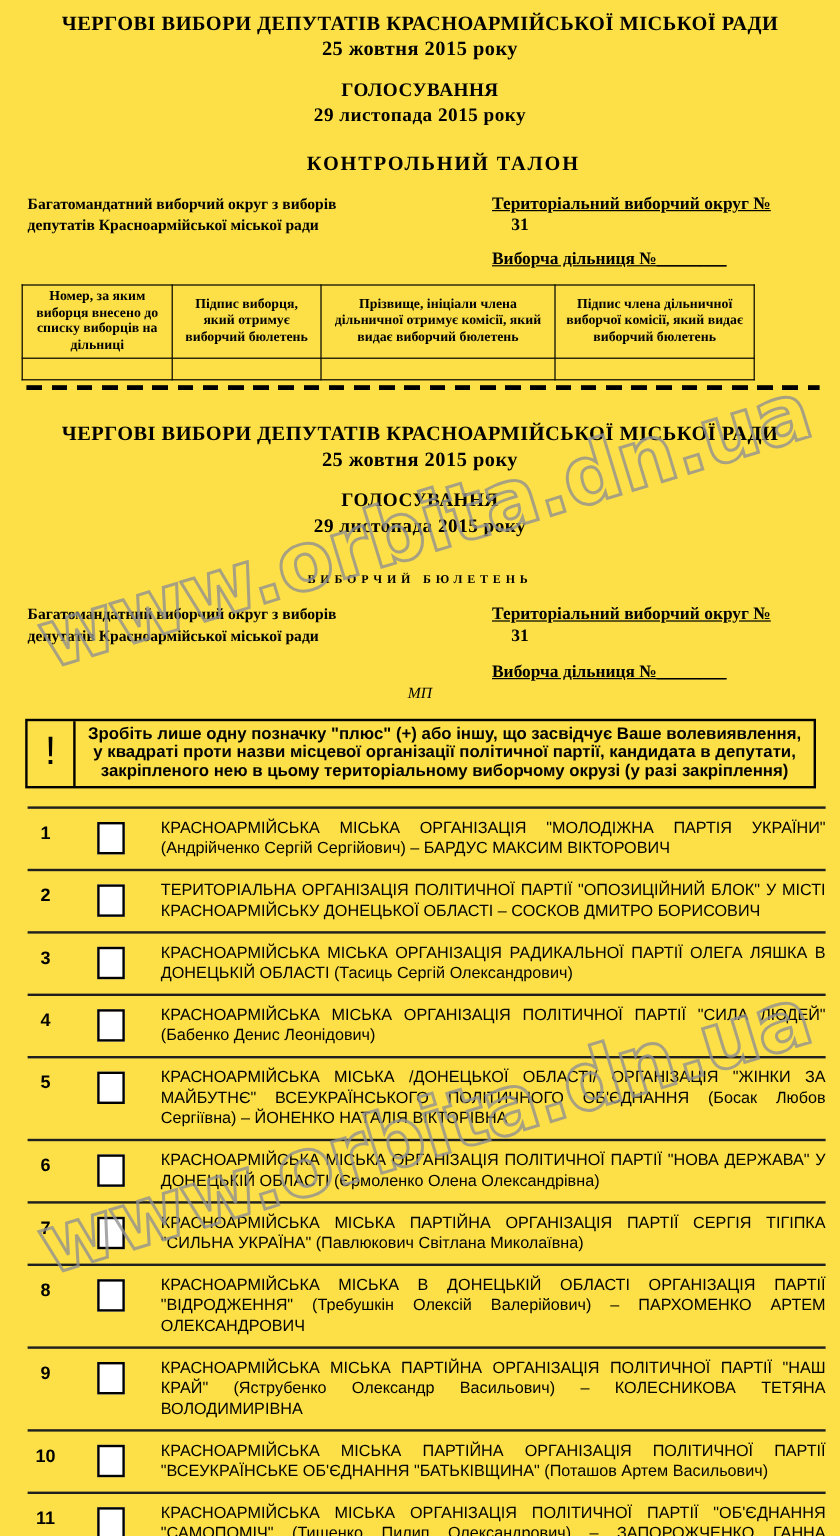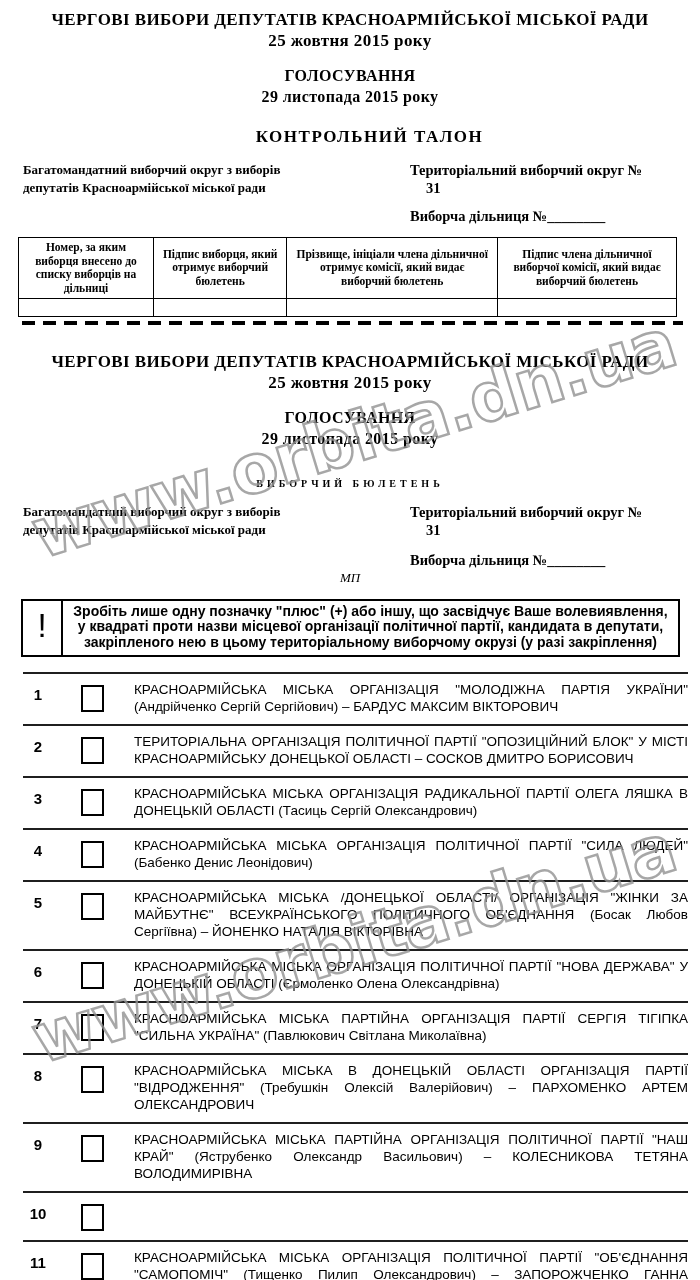"ЧЕРГОВІ ВИБОРИ ДЕПУТАТІВ" .page { background: #ffffff -> #fde047 }
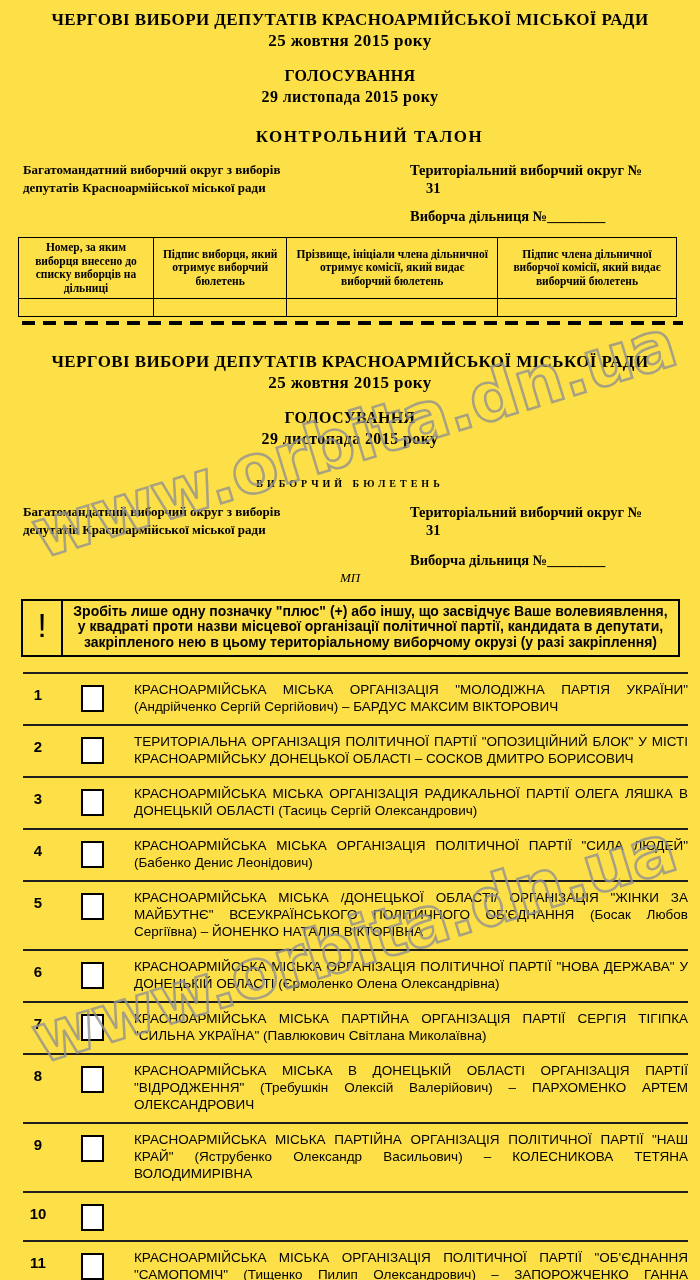"Територіальний виборчий округ №31" .col-right { text-decoration: none -> underline }
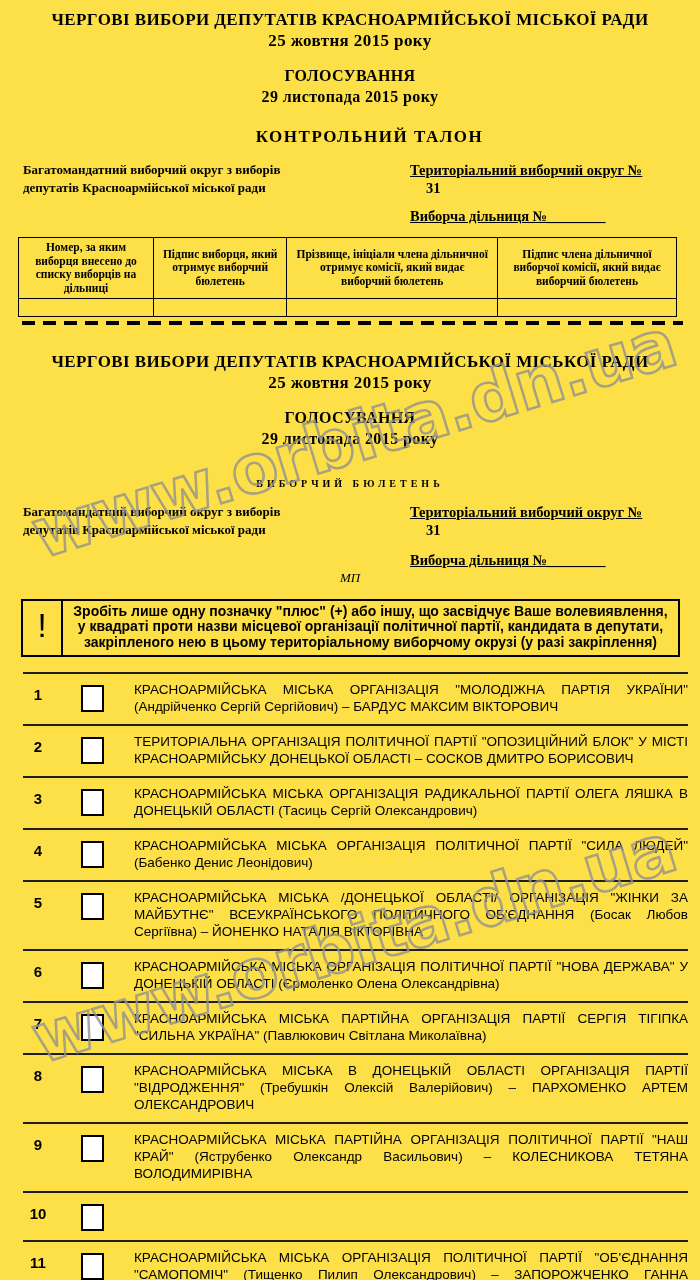"Номер, за яким виборця внесено" .issue-table { width: 659px -> 611px }
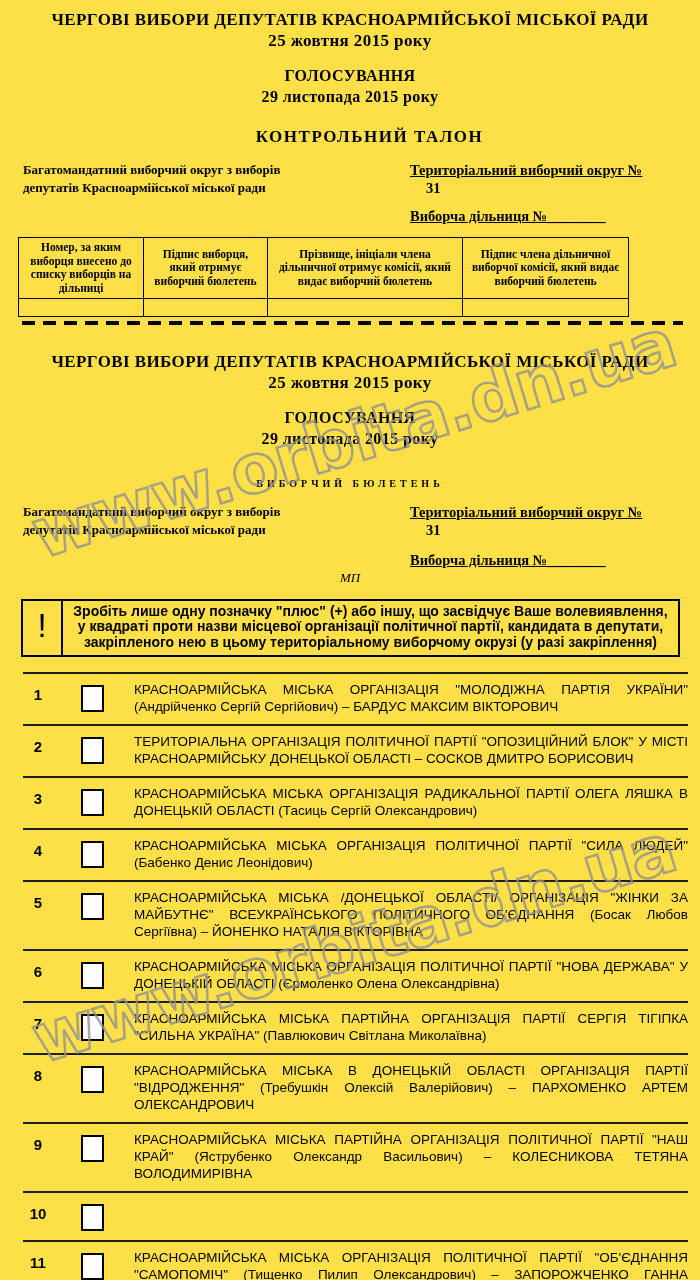"КРАСНОАРМІЙСЬКА МІСЬКА ПАРТІЙНА ОРГАНІЗАЦІЯ ПОЛІТИЧНОЇ ПАРТІЇ" div.cand-text { html: none -> <div>КРАСНОАРМІЙСЬКА МІСЬКА ПАРТІЙНА ОРГАНІЗАЦІЯ ПОЛІТИЧНОЇ ПАРТІЇ "ВСЕУКРАЇНСЬКЕ ОБ'ЄДНАННЯ "БАТЬКІВЩИНА" (Поташов Артем Васильович)</div> }
